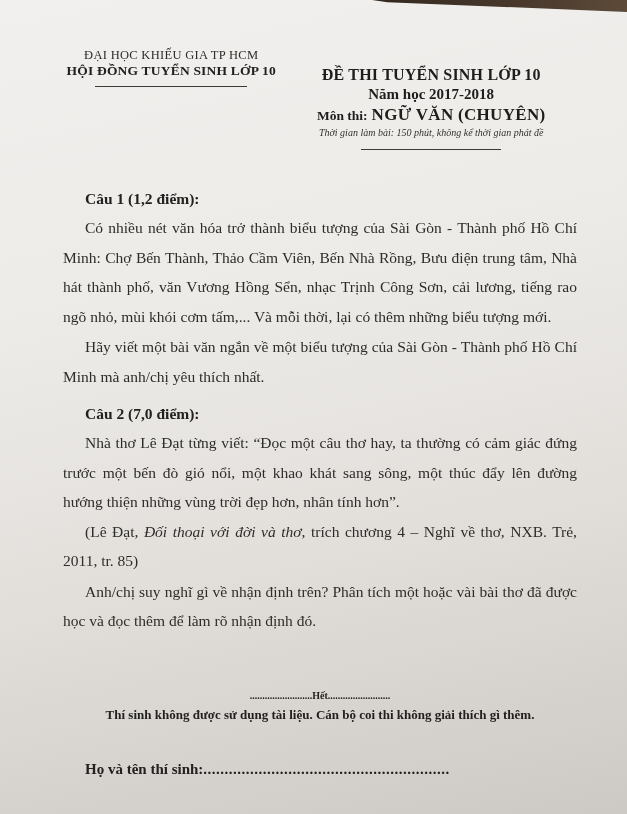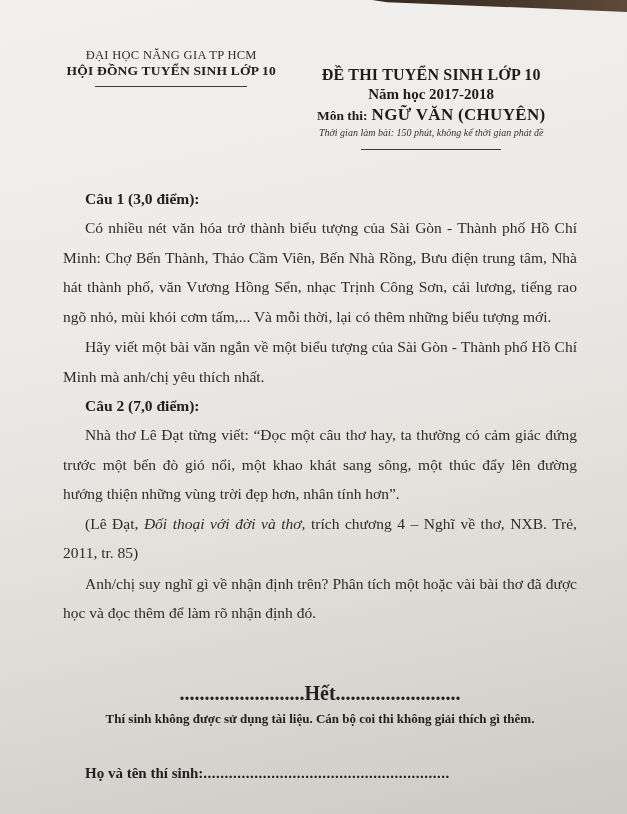"ĐẠI HỌC NĂNG GIA TP" div.l1 { text: NĂNG -> KHIẾU }
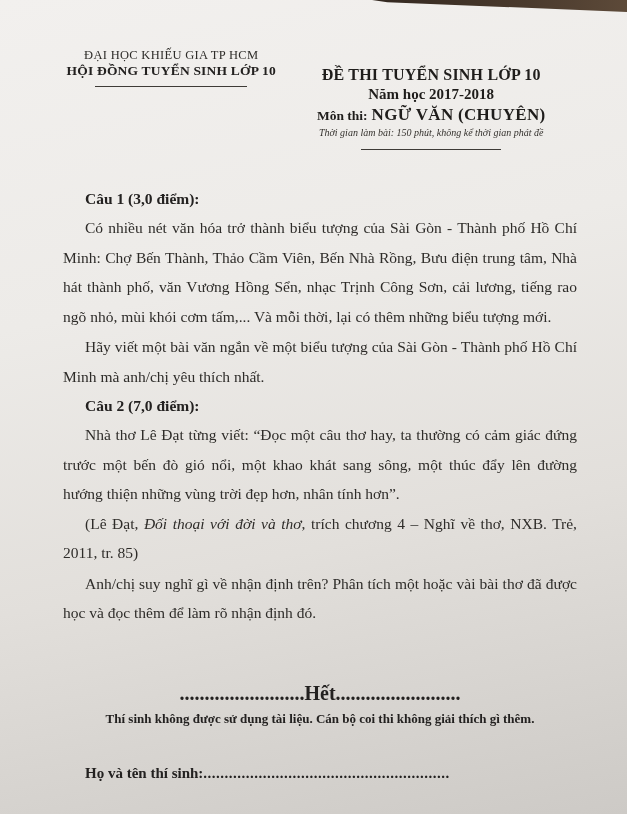"Câu 1 (3,0 điểm):" div.q-heading { text: 3,0 -> 1,2 }
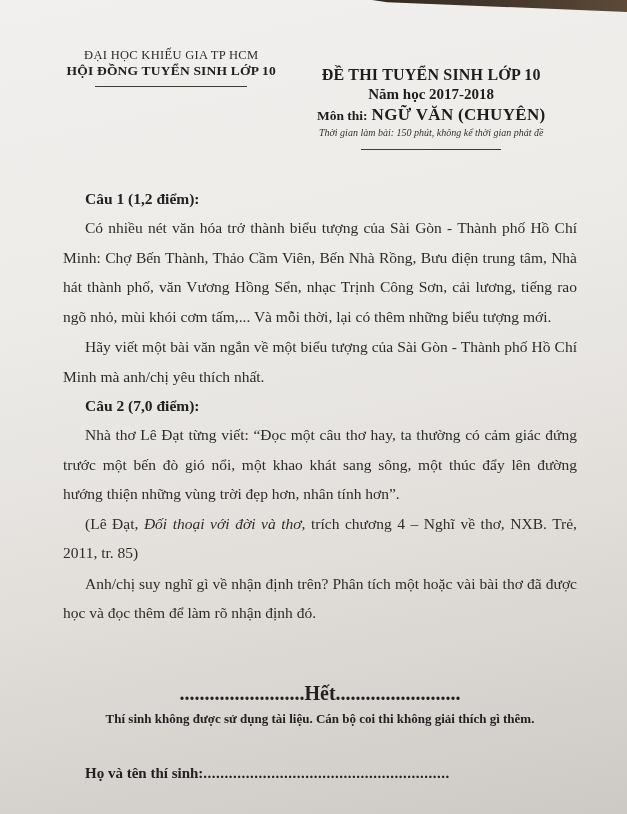"Câu 2 (7,0 điểm):" .q2-head { margin-top: 0 -> 8px }
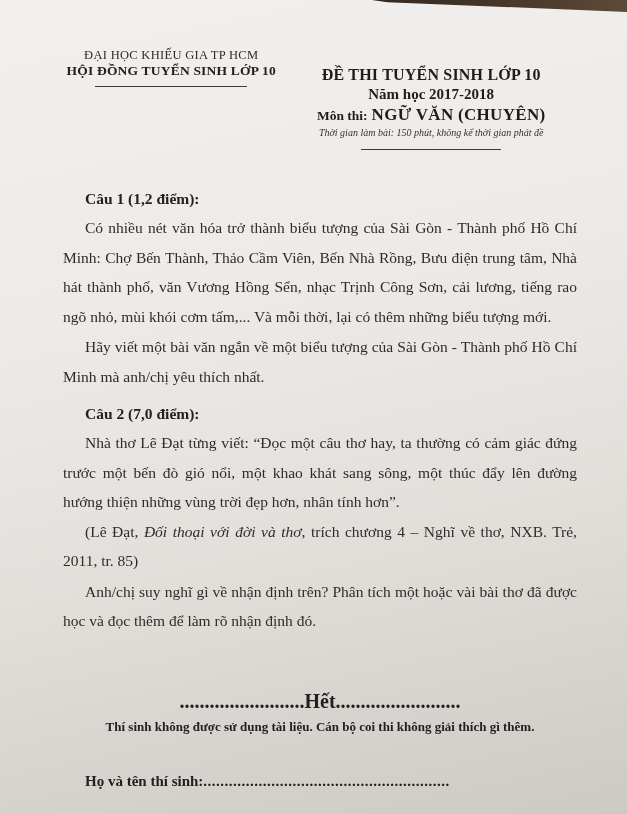".........................Hết............" .het-line { font-size: 20px -> 10px }
